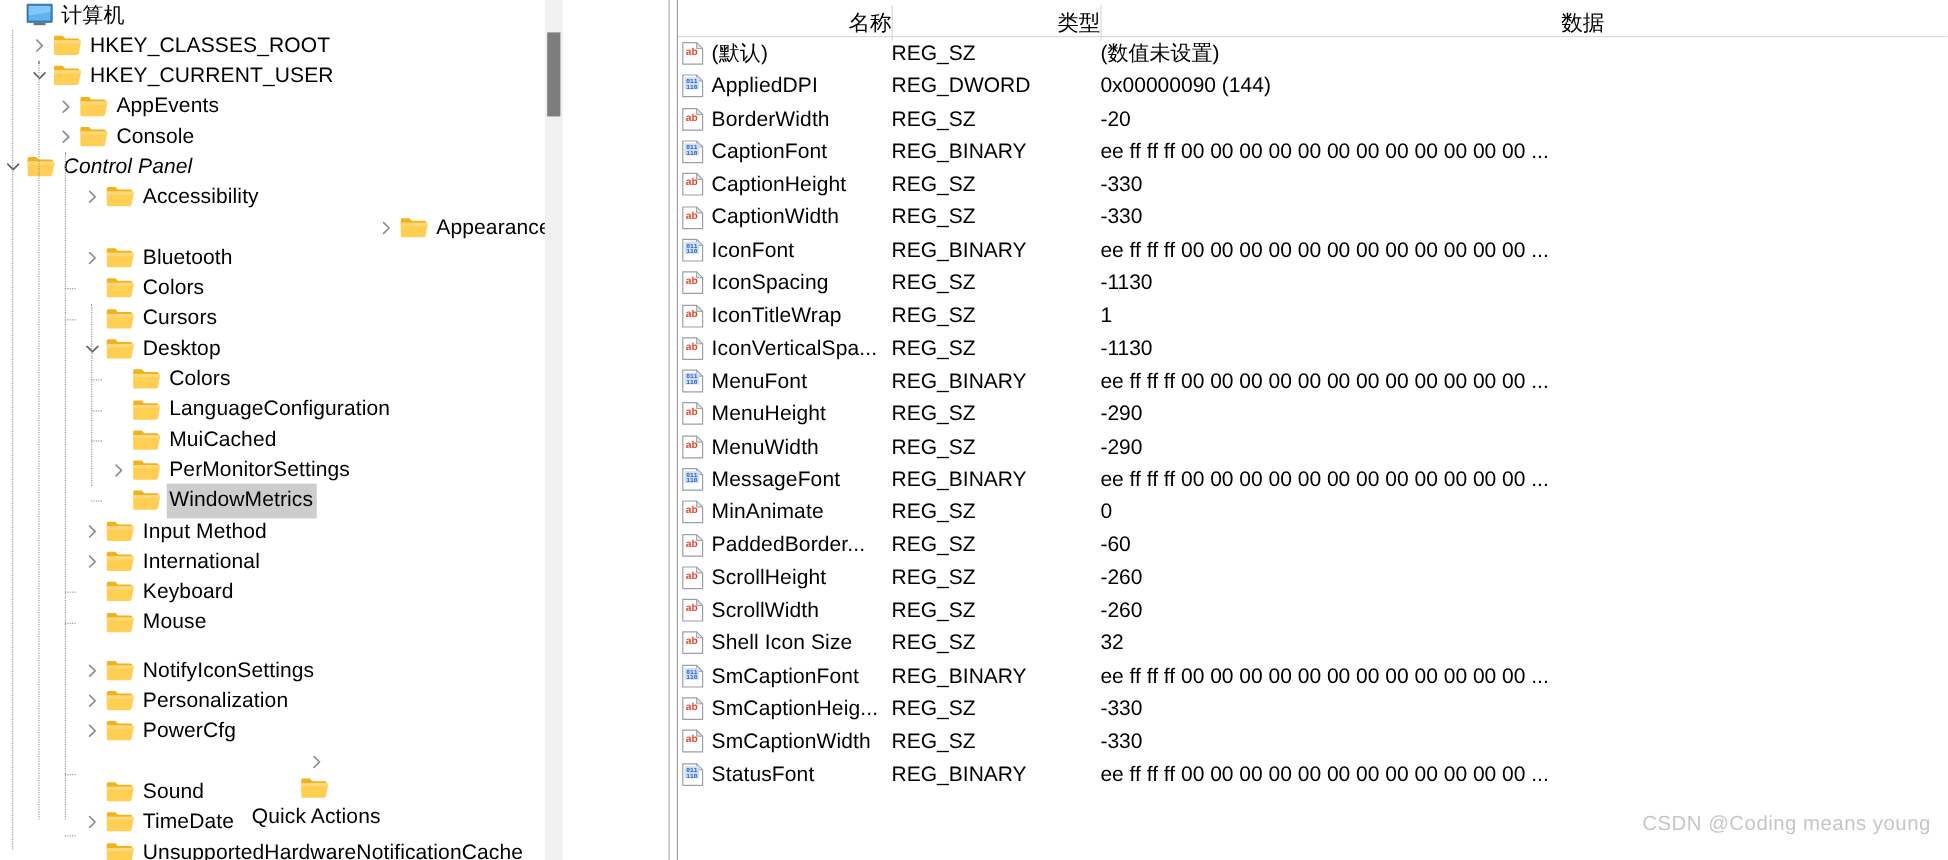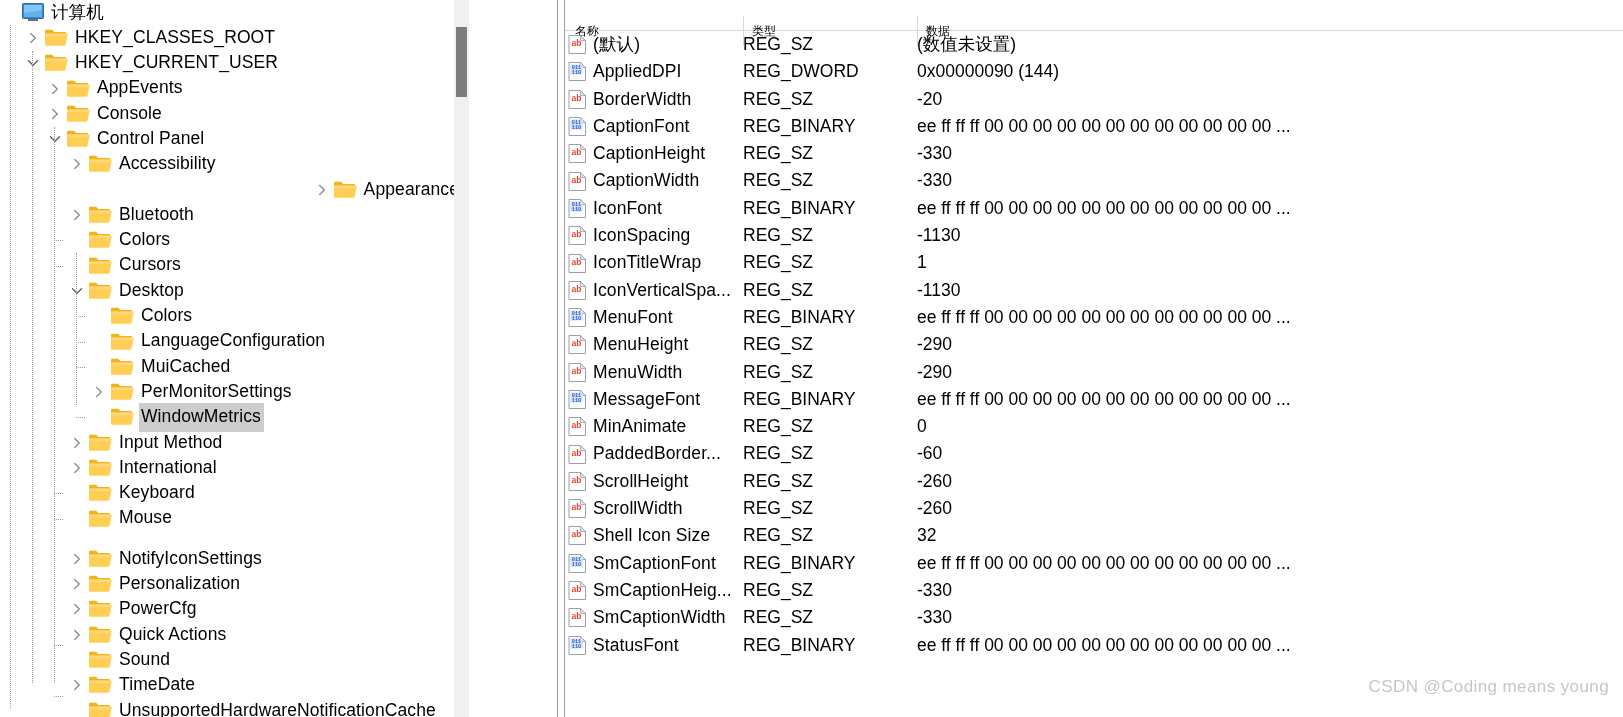"名称" .list-header .col { font-size: 12px -> 18px; text-align: none -> right; top: 16px -> 4px }
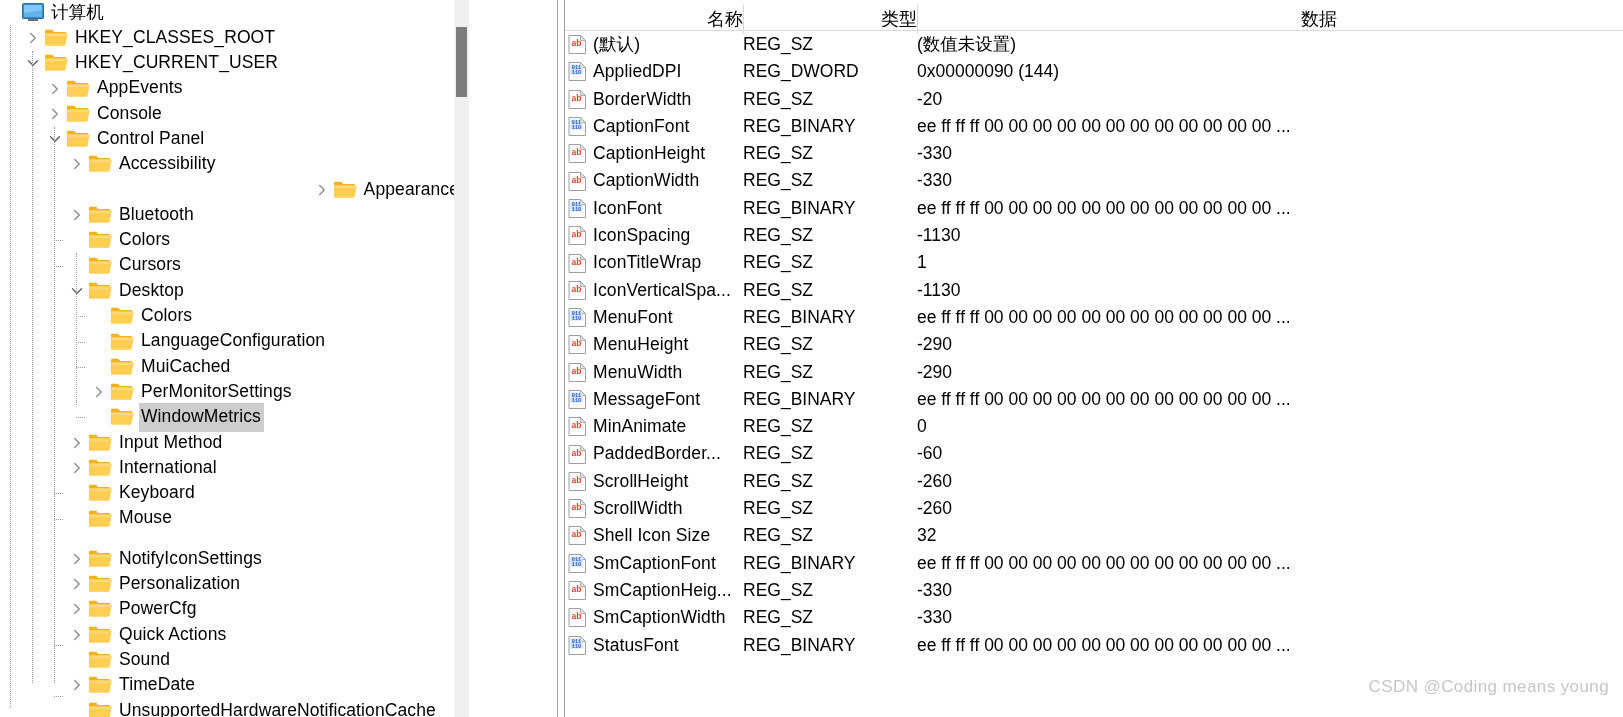"Control Panel" div.tree-row { font-style: none -> italic; padding-left: 44px -> none }
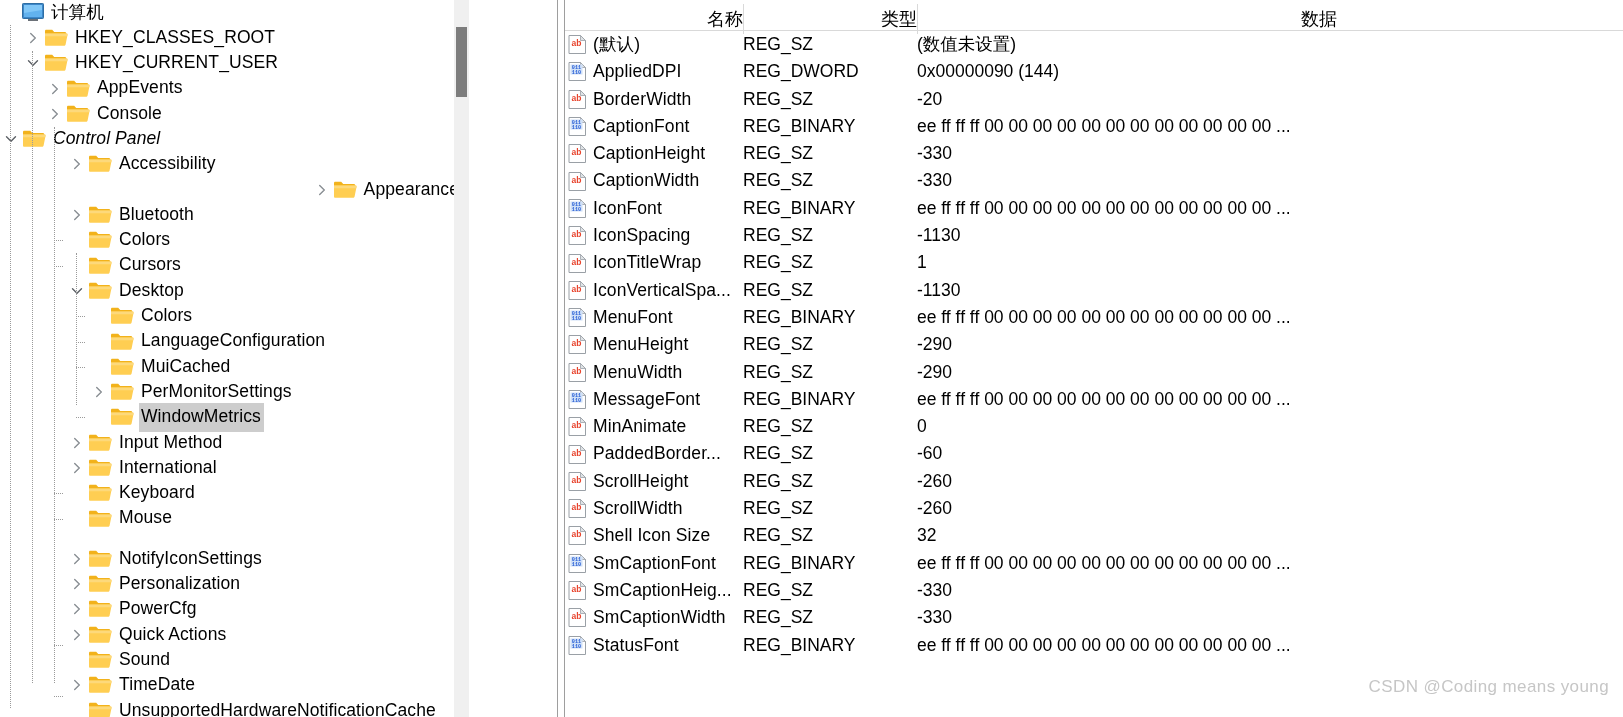"Quick Actions" div.tree-row { flex-direction: none -> column }
